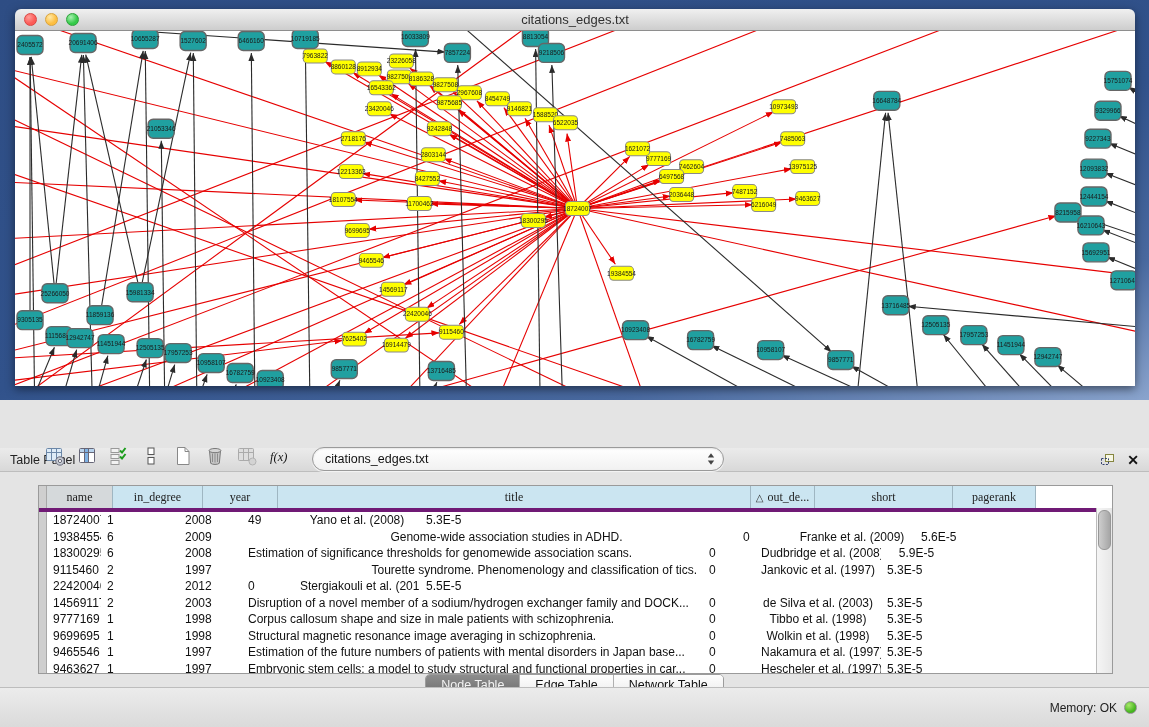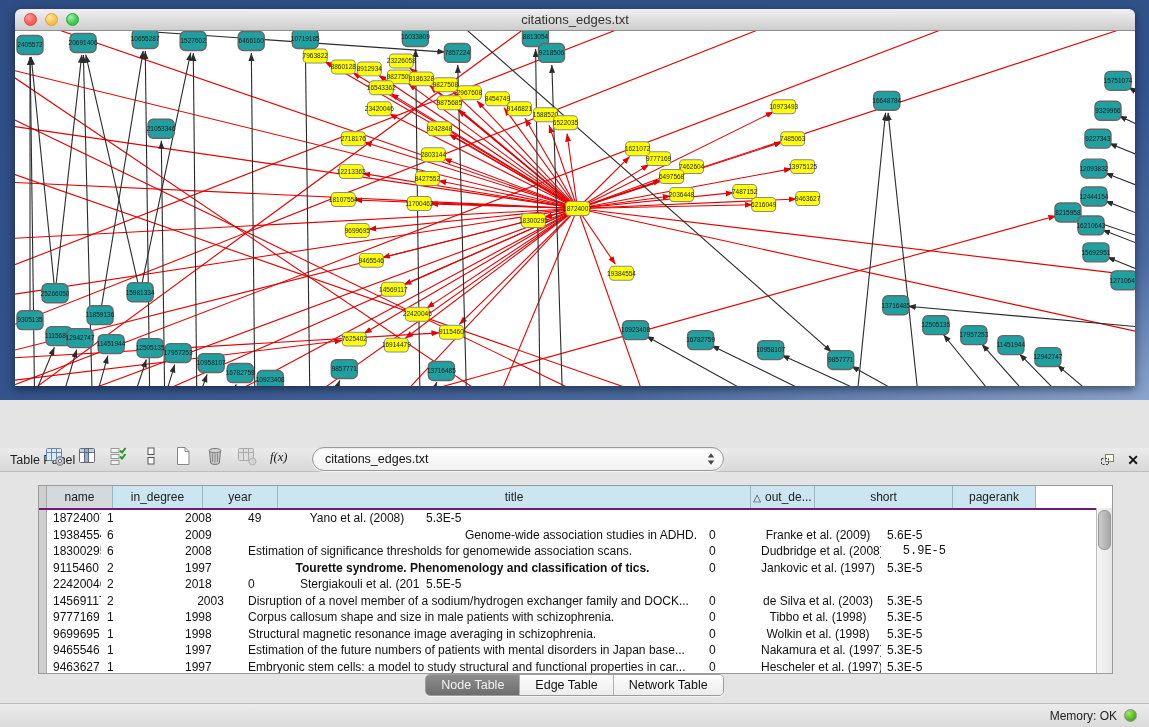"name" .thead { border-bottom: 2px solid #701a75 -> 4px solid #701a75; font-family: none -> Liberation Serif, serif }
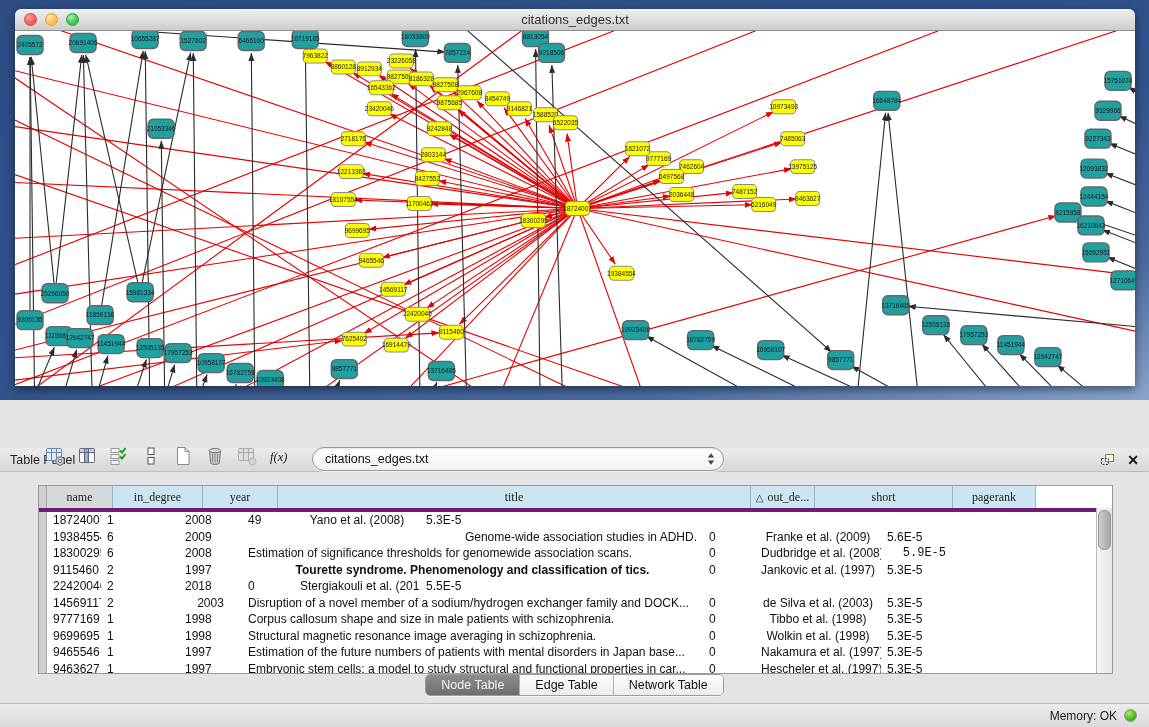"Genome-wide association studies in ADHD." div.tcell { margin-left: none -> 34px; text-align: right -> center }
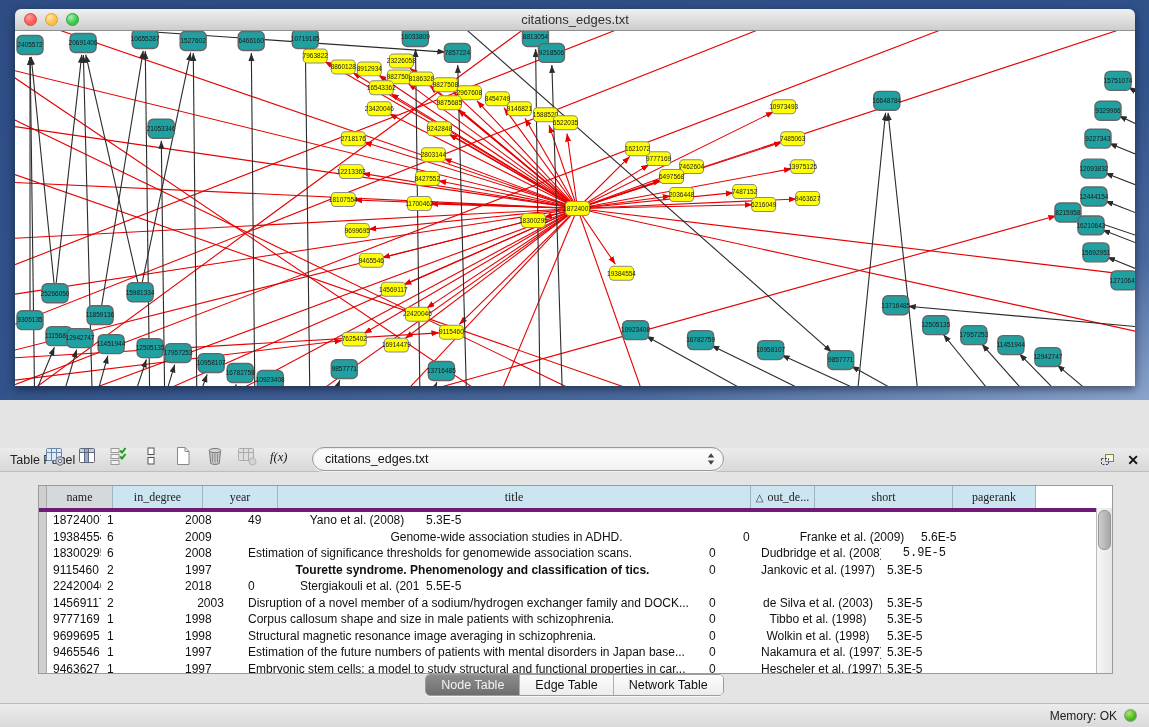"5.9E-5" div.tcell { font-family: Liberation Mono, monospace -> none; text-align: right -> center }
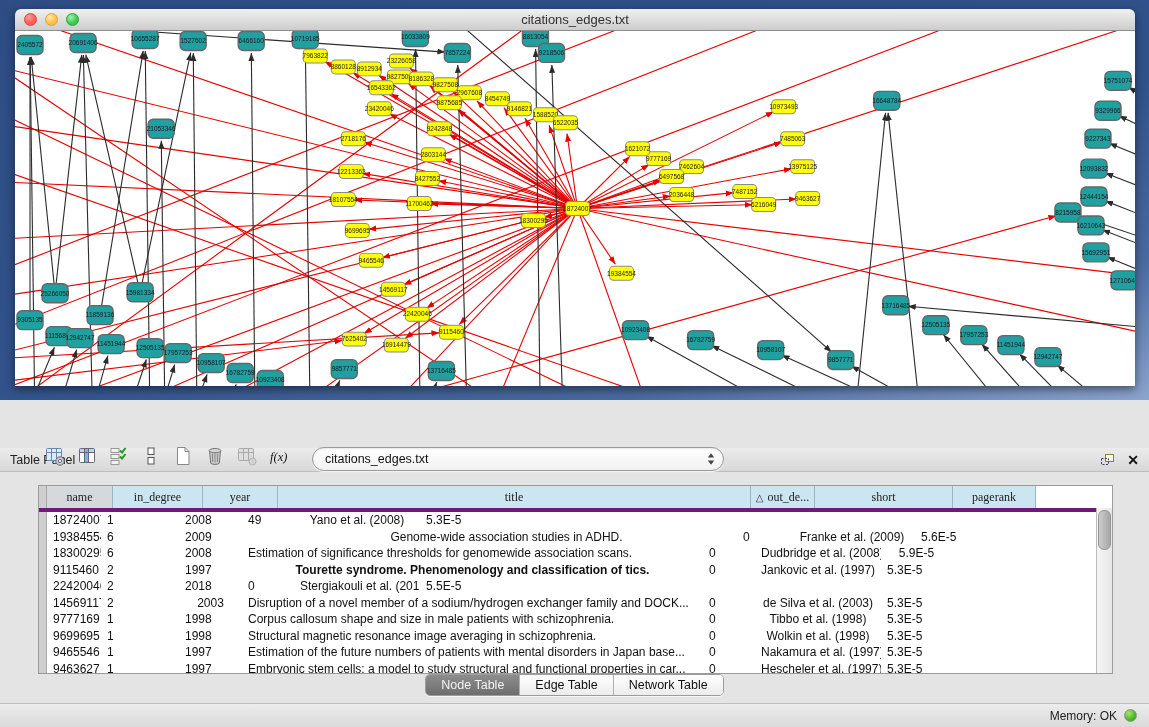"Tourette syndrome. Phenomenology and" div.tcell { font-weight: bold -> none; text-align: center -> right }
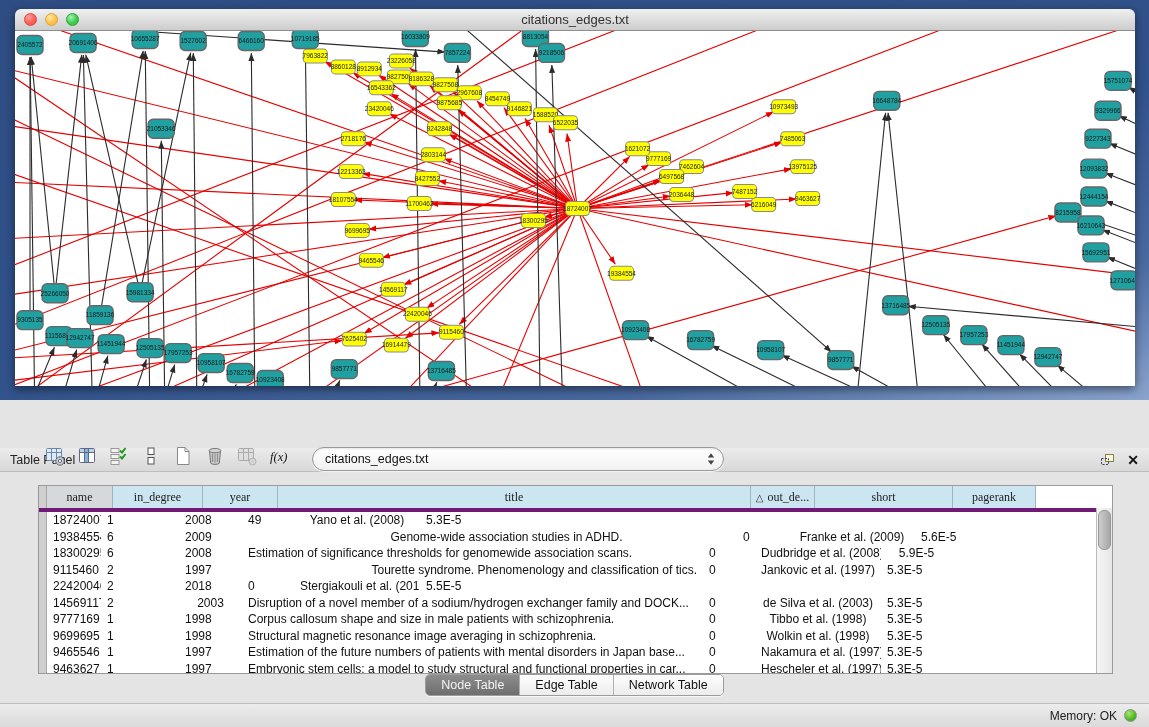"2018" div.tcell { text: 2018 -> 2012 }
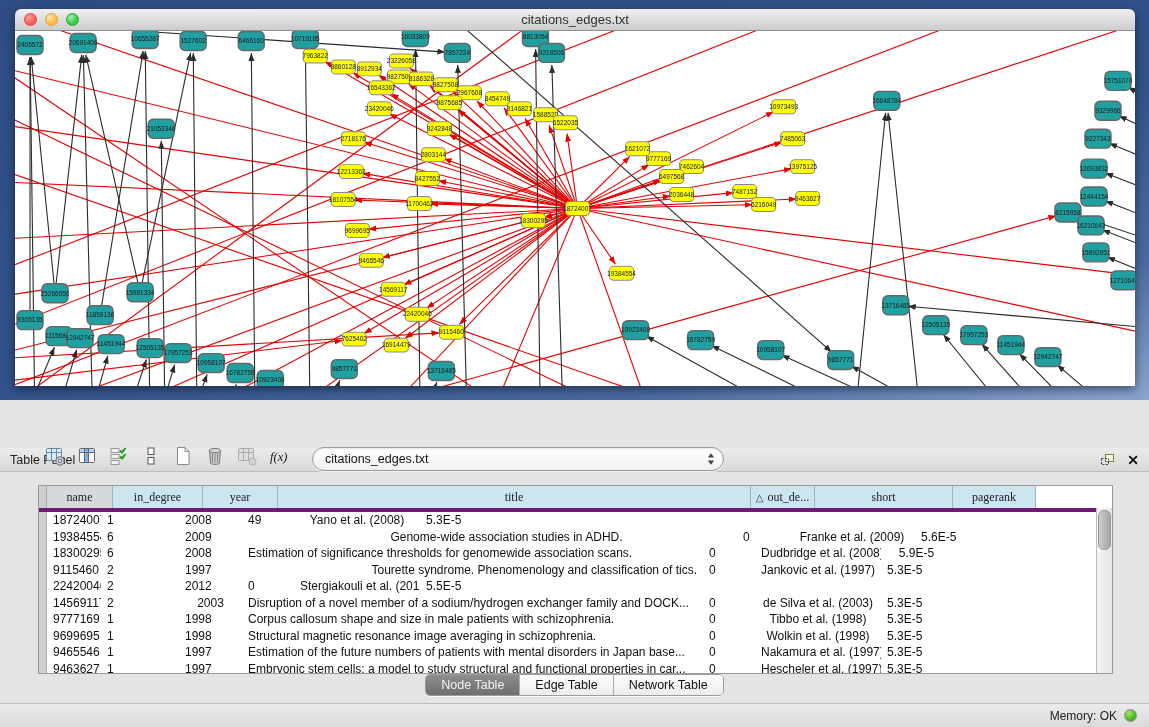"2003" div.tcell { text-align: center -> left }
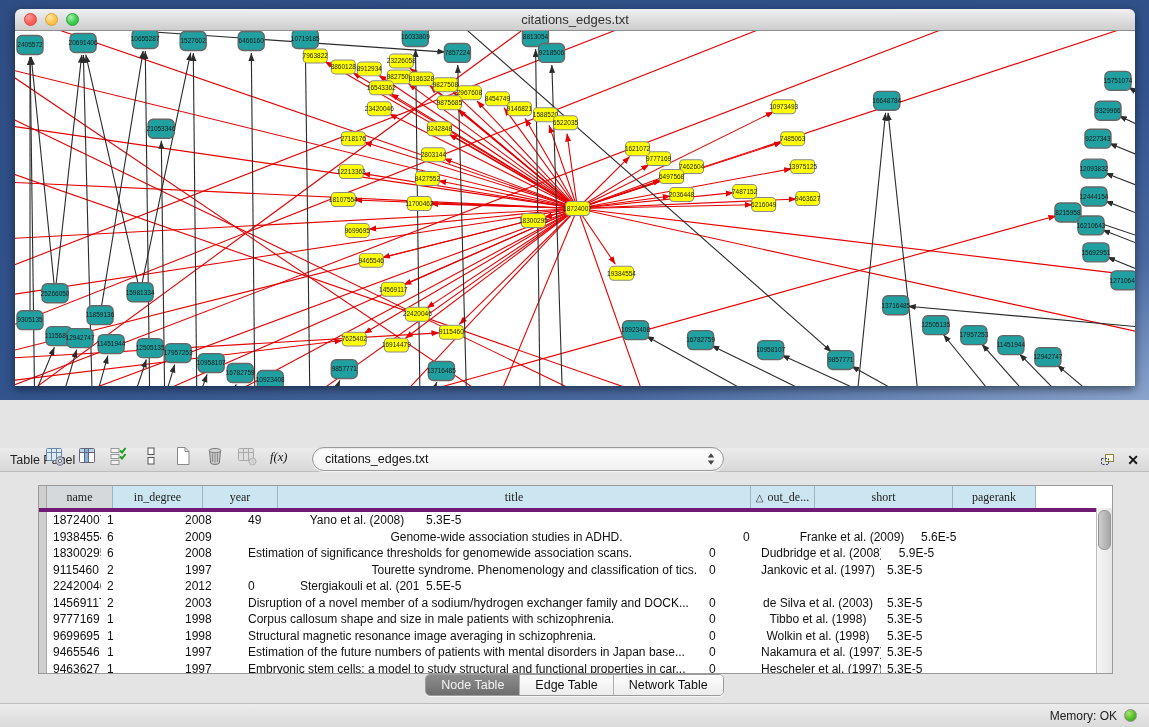"Memory: OK" .statusbar { height: 24px -> 40px }
